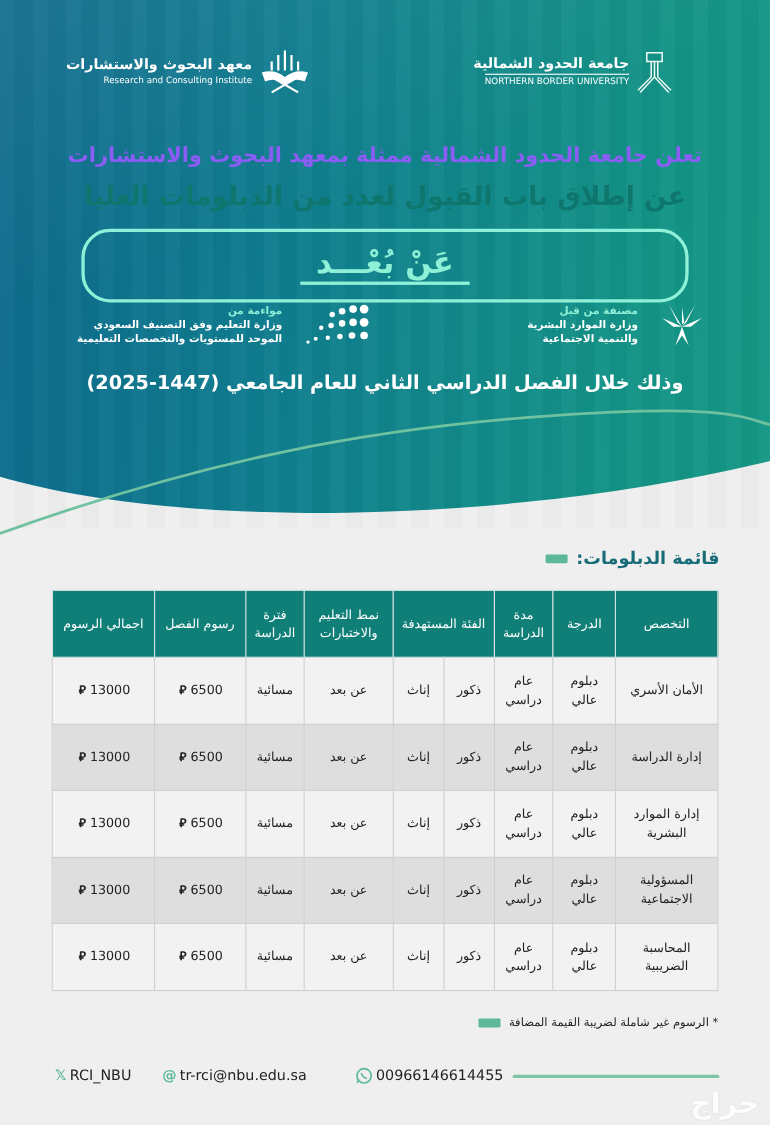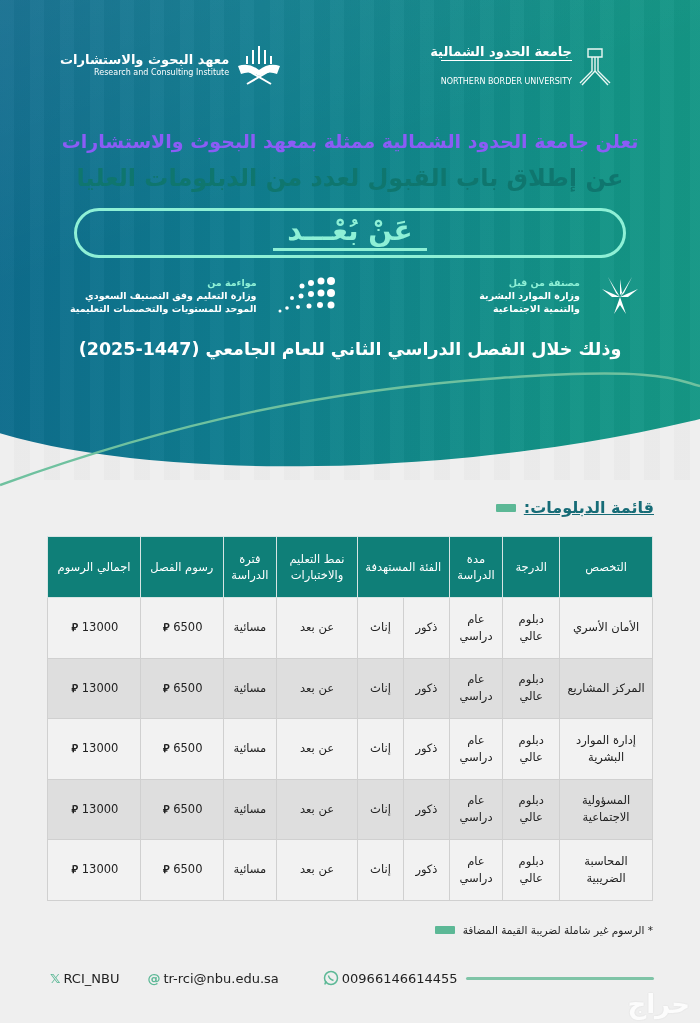"NORTHERN BORDER UNIVERSITY" .logo-right .logo-en { padding-top: 16px -> 1px }
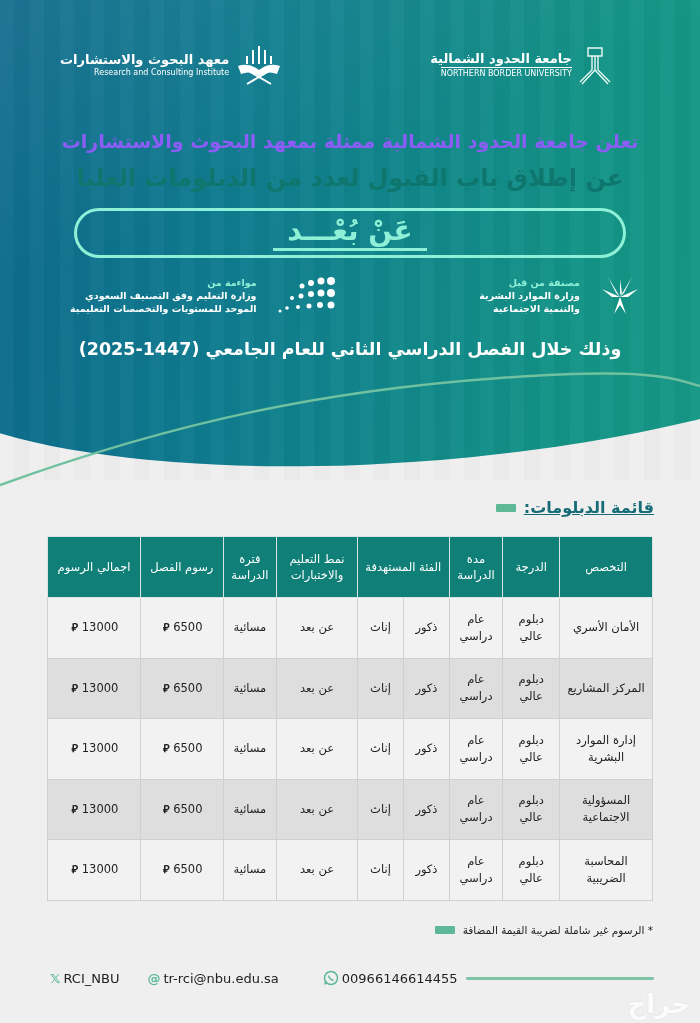"عَنْ بُعْـــد" .pill { height: 50px -> 67px }
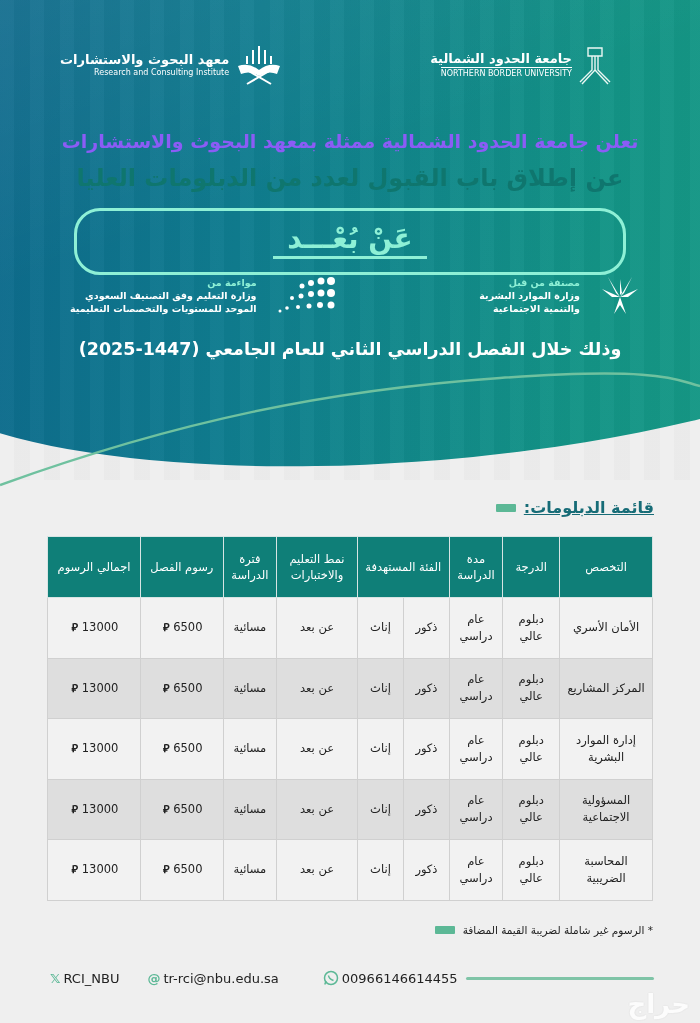"قائمة الدبلومات:" .section-title span.t { text-decoration: underline -> none }
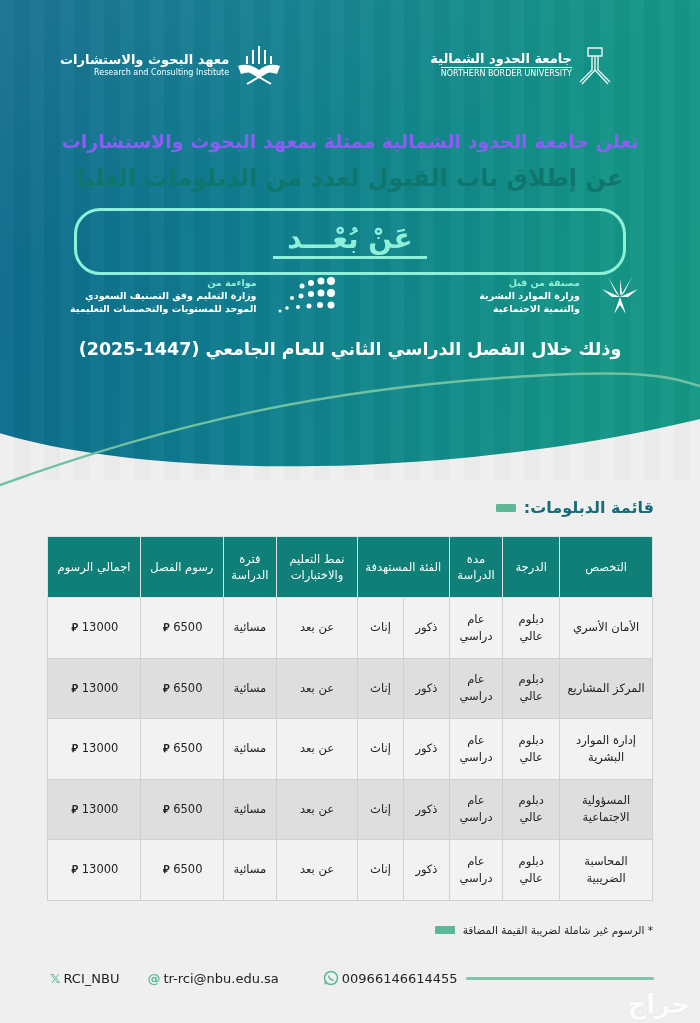"المركز المشاريع" td { text: المركز المشاريع -> إدارة الدراسة }
